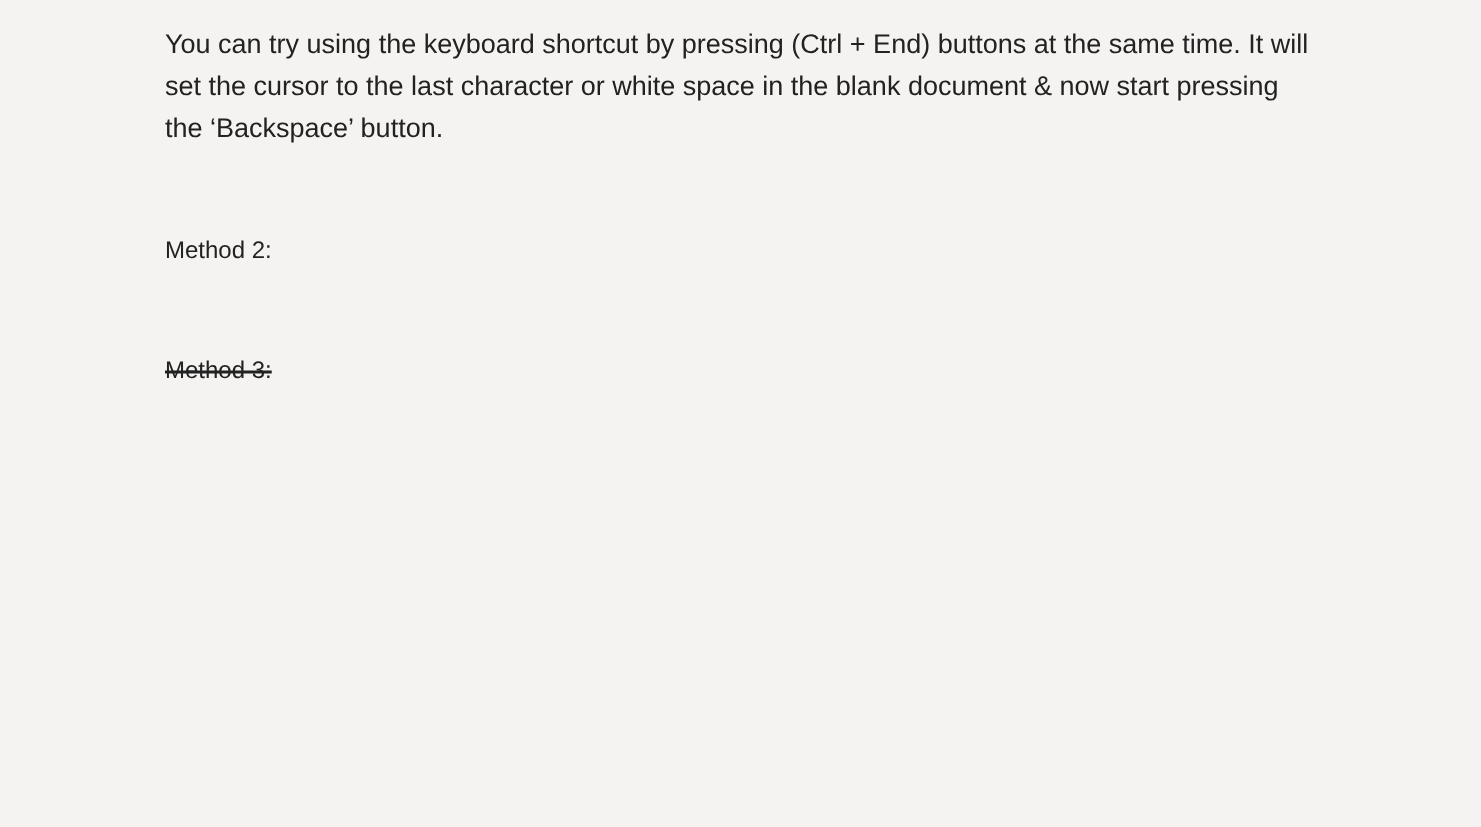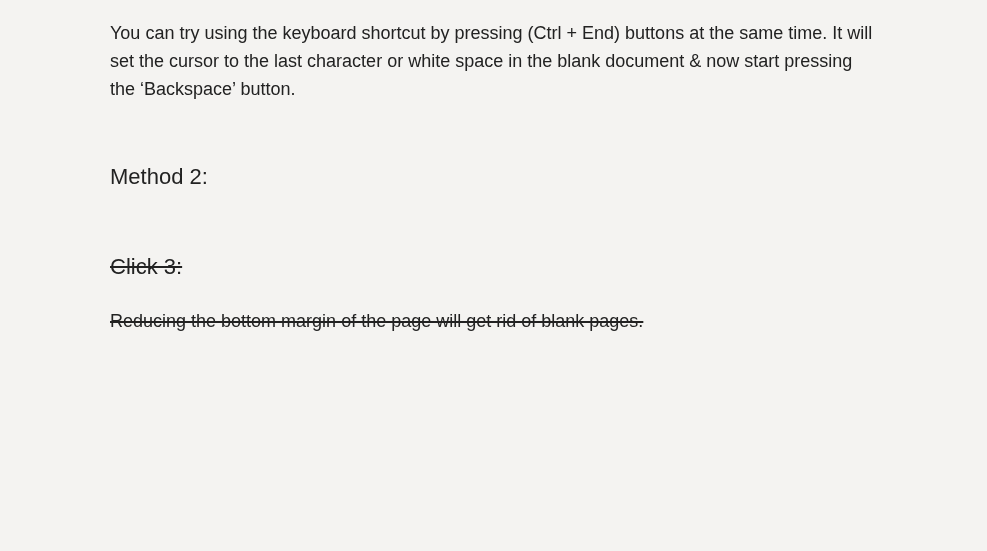"You can try using the" .content { margin-top: 16px -> none; padding: 4px 110px 0 110px -> 16px 110px 0 110px }
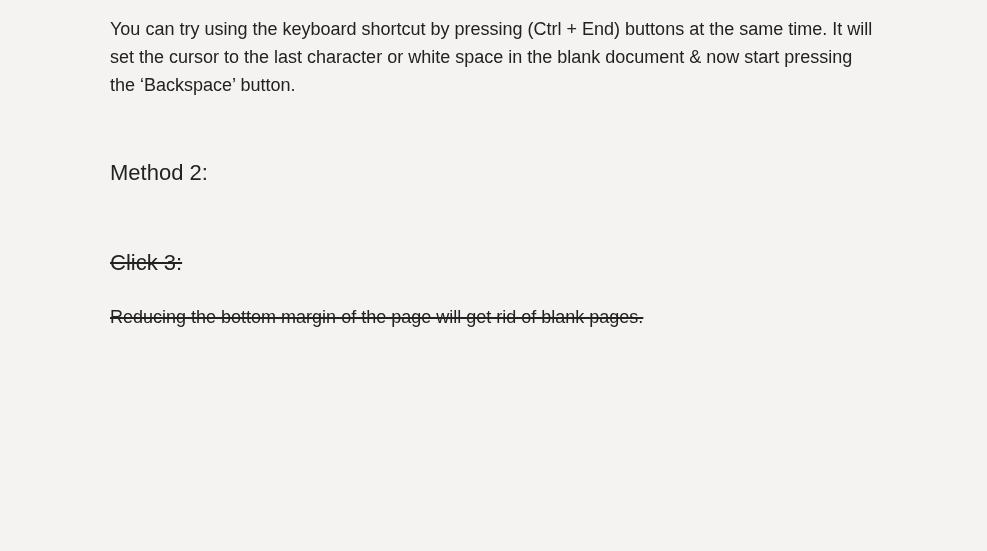"Method 2:" .method-label { font-size: 22px -> 16px }
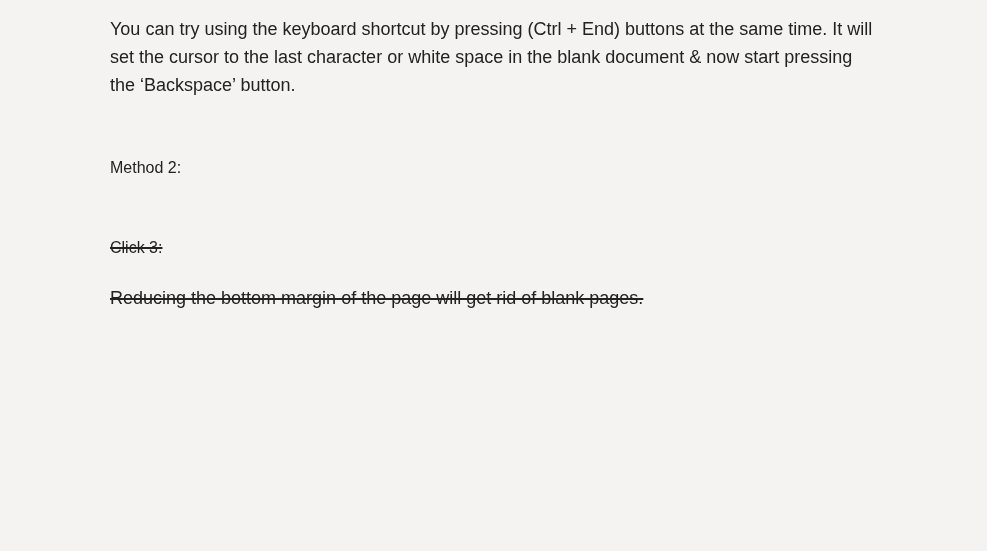"Click 3:" p.method-label { text: Click -> Method }
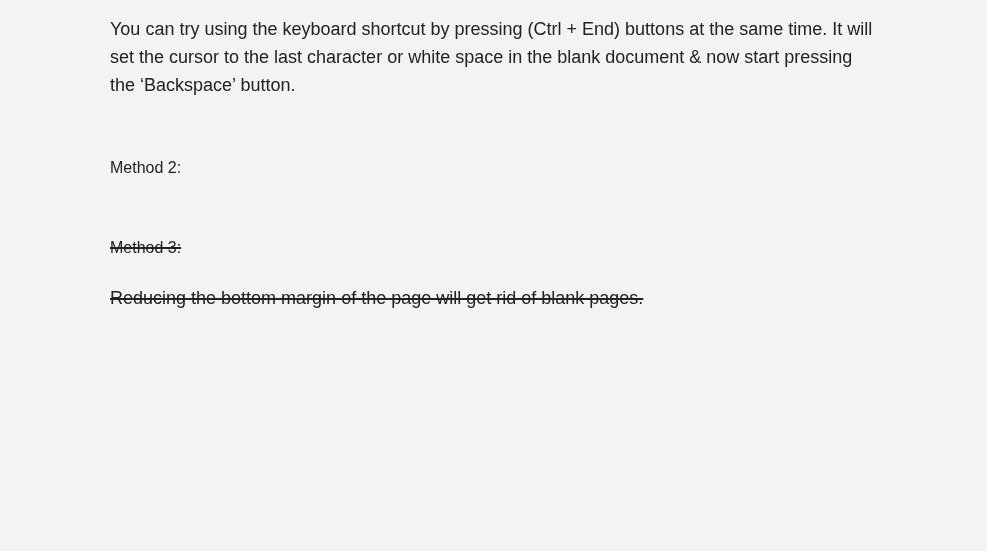"Reducing the bottom margin of" p.strike-para { html: <p>Reducing the bottom margin of the page will get rid of blank pages.</p> -> none }
